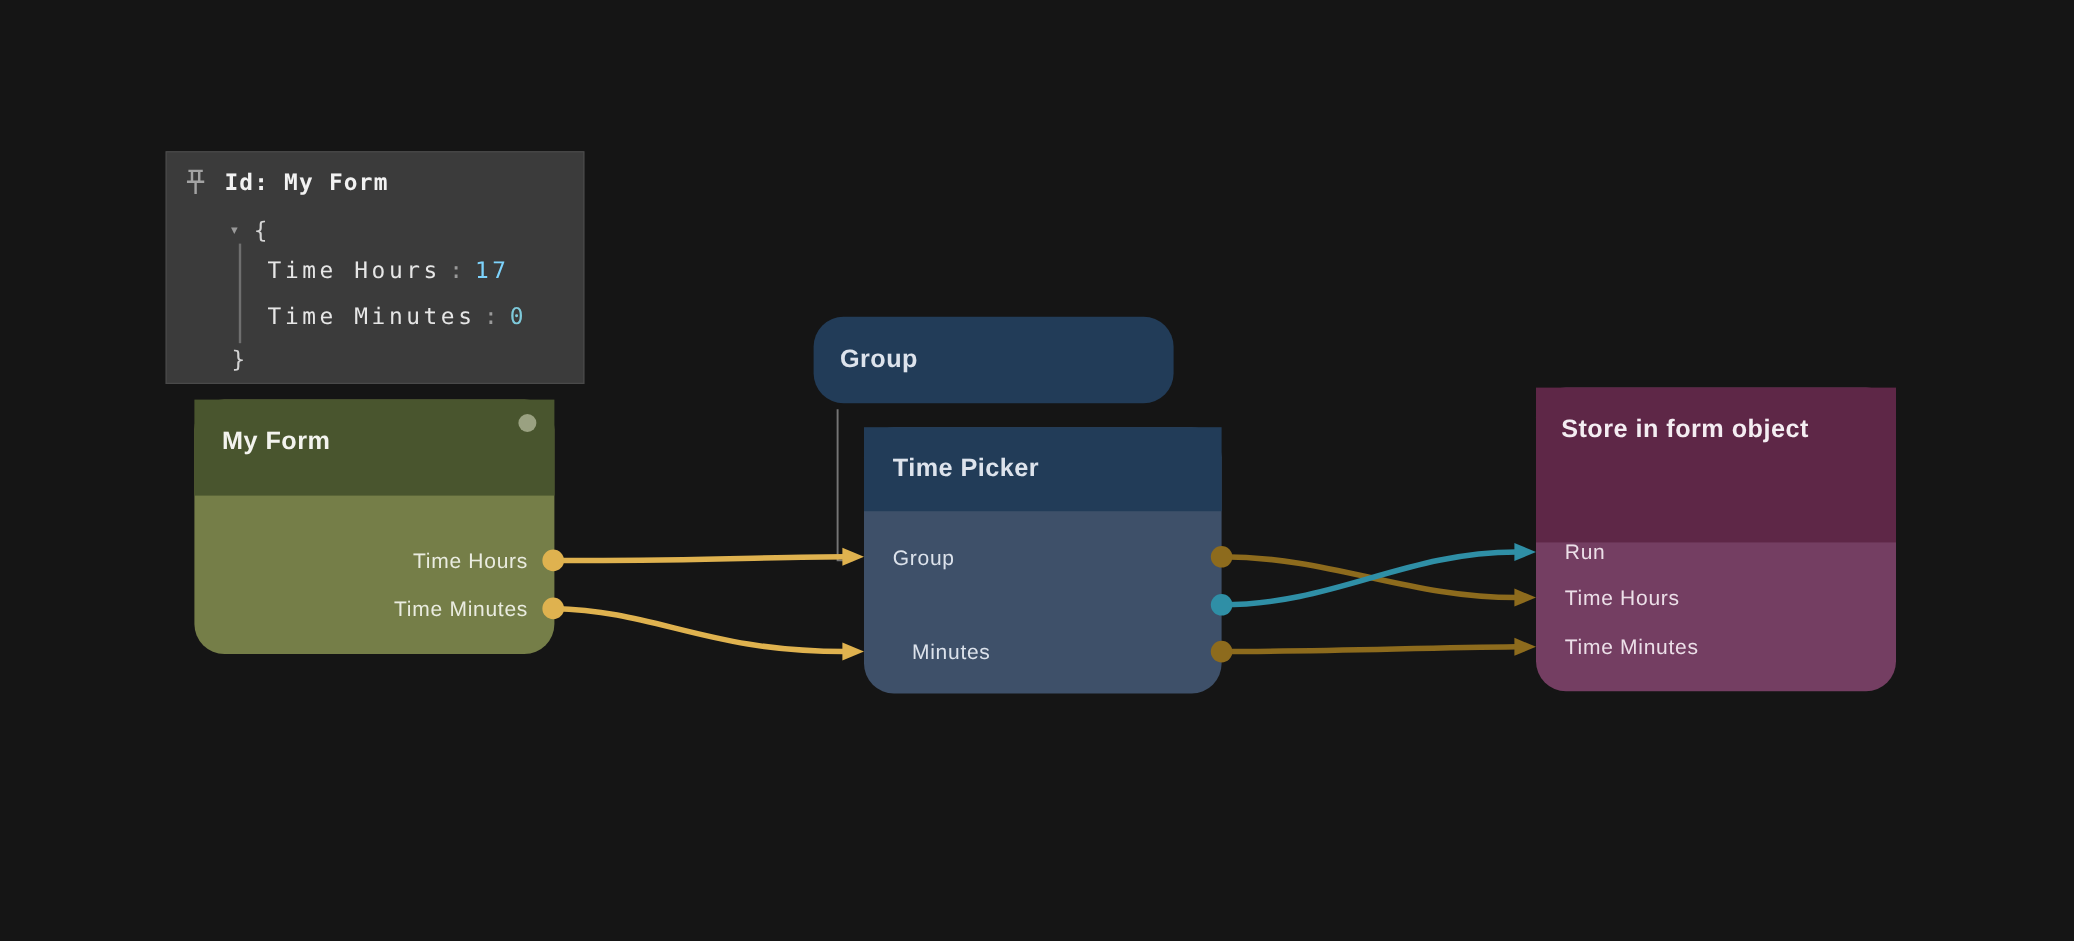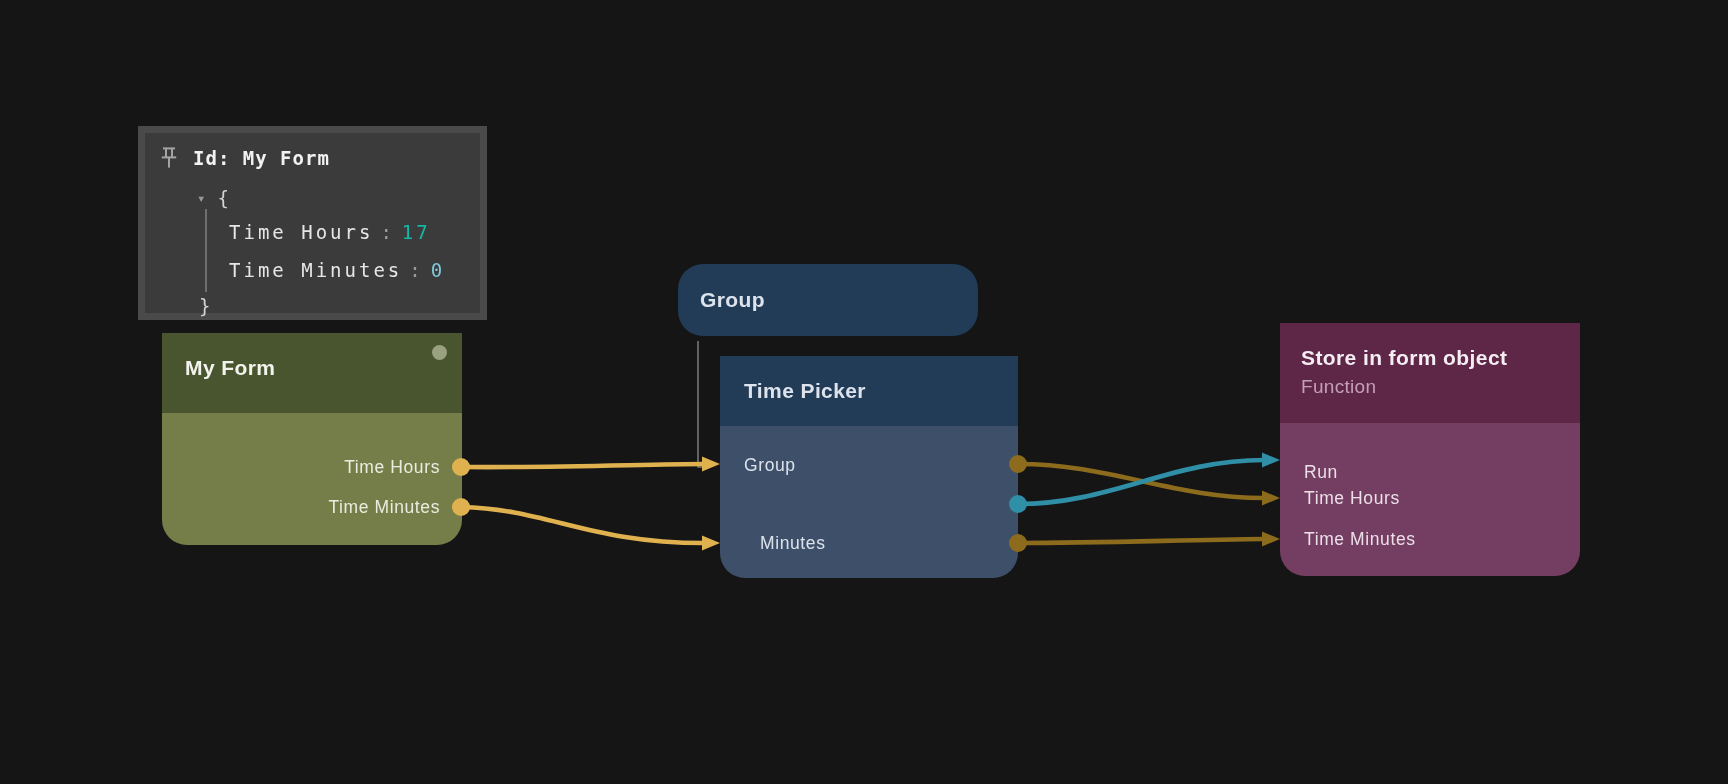"Id: My Form" .inspector { border: 7px solid #fef9c3 -> 1px solid #fef9c3 }
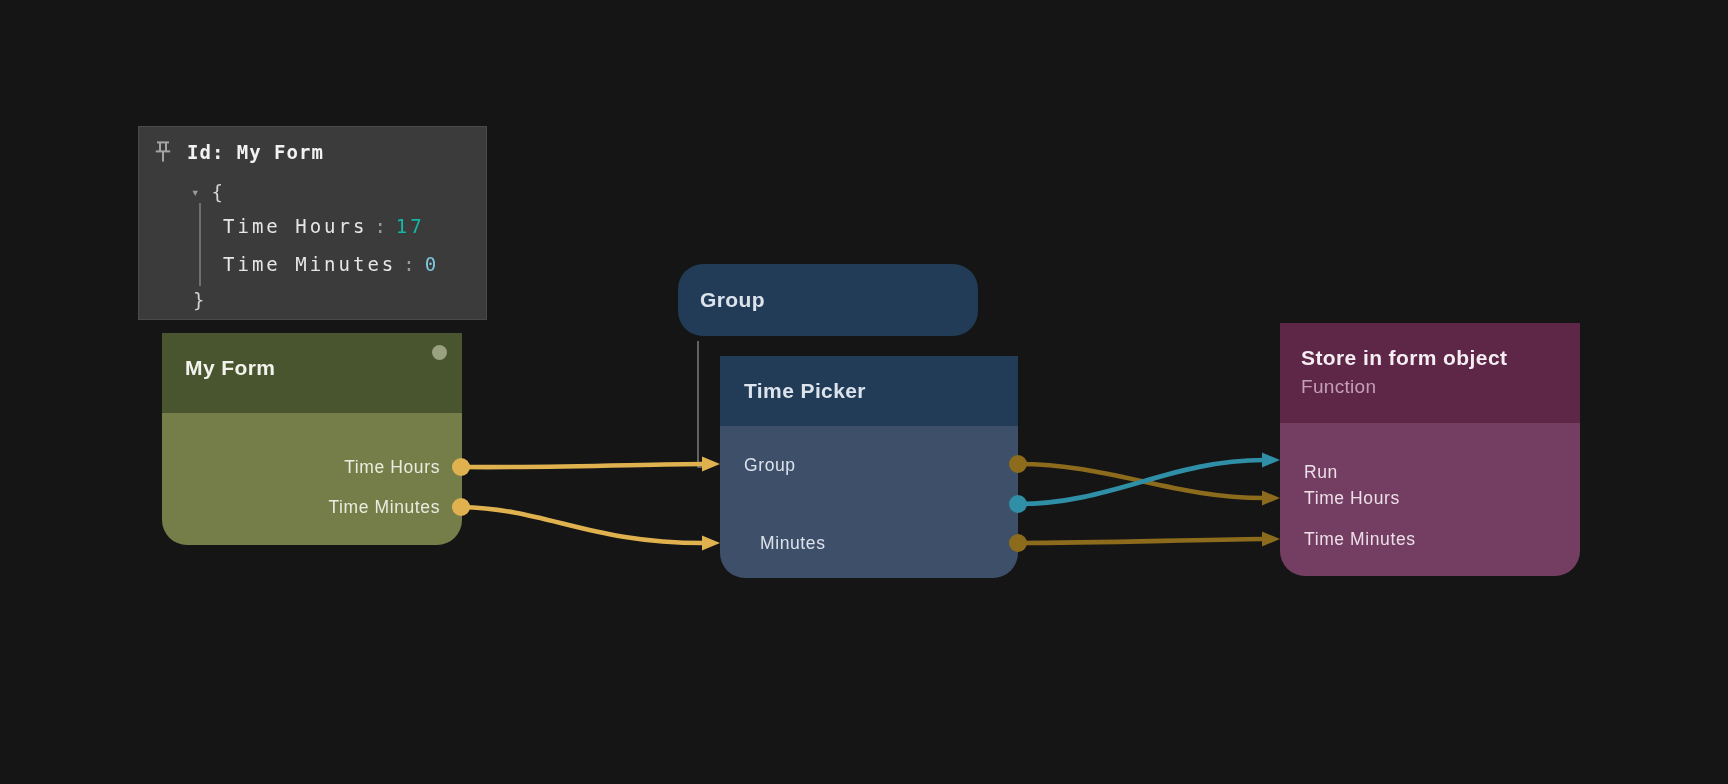"17" span.tree-value { color: #14b8a6 -> #7dd3fc }
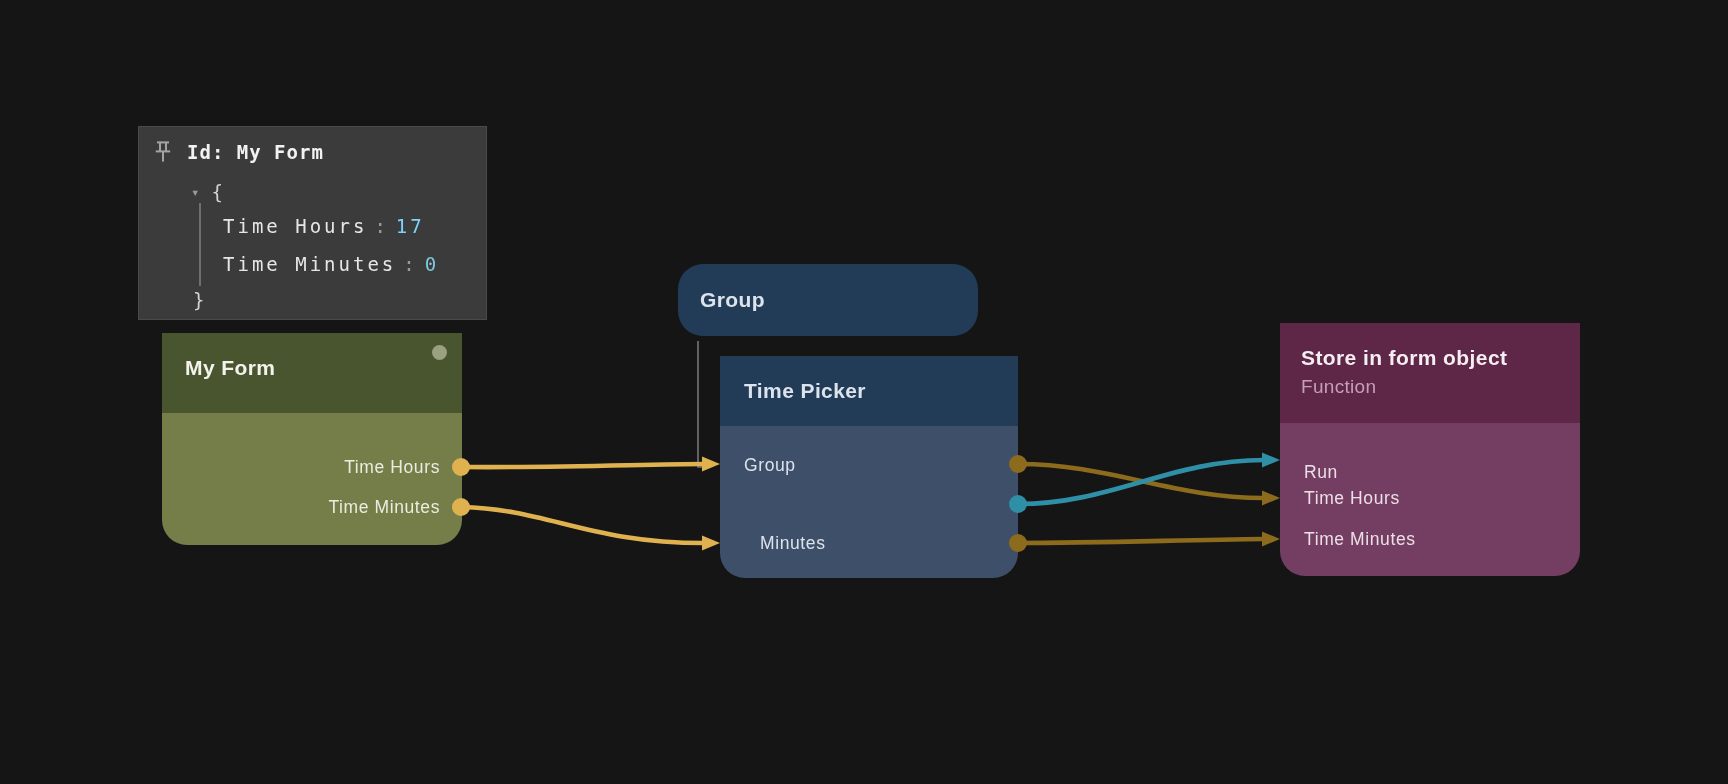"Store in form object" .node-store .node-header { height: 100px -> 129px }
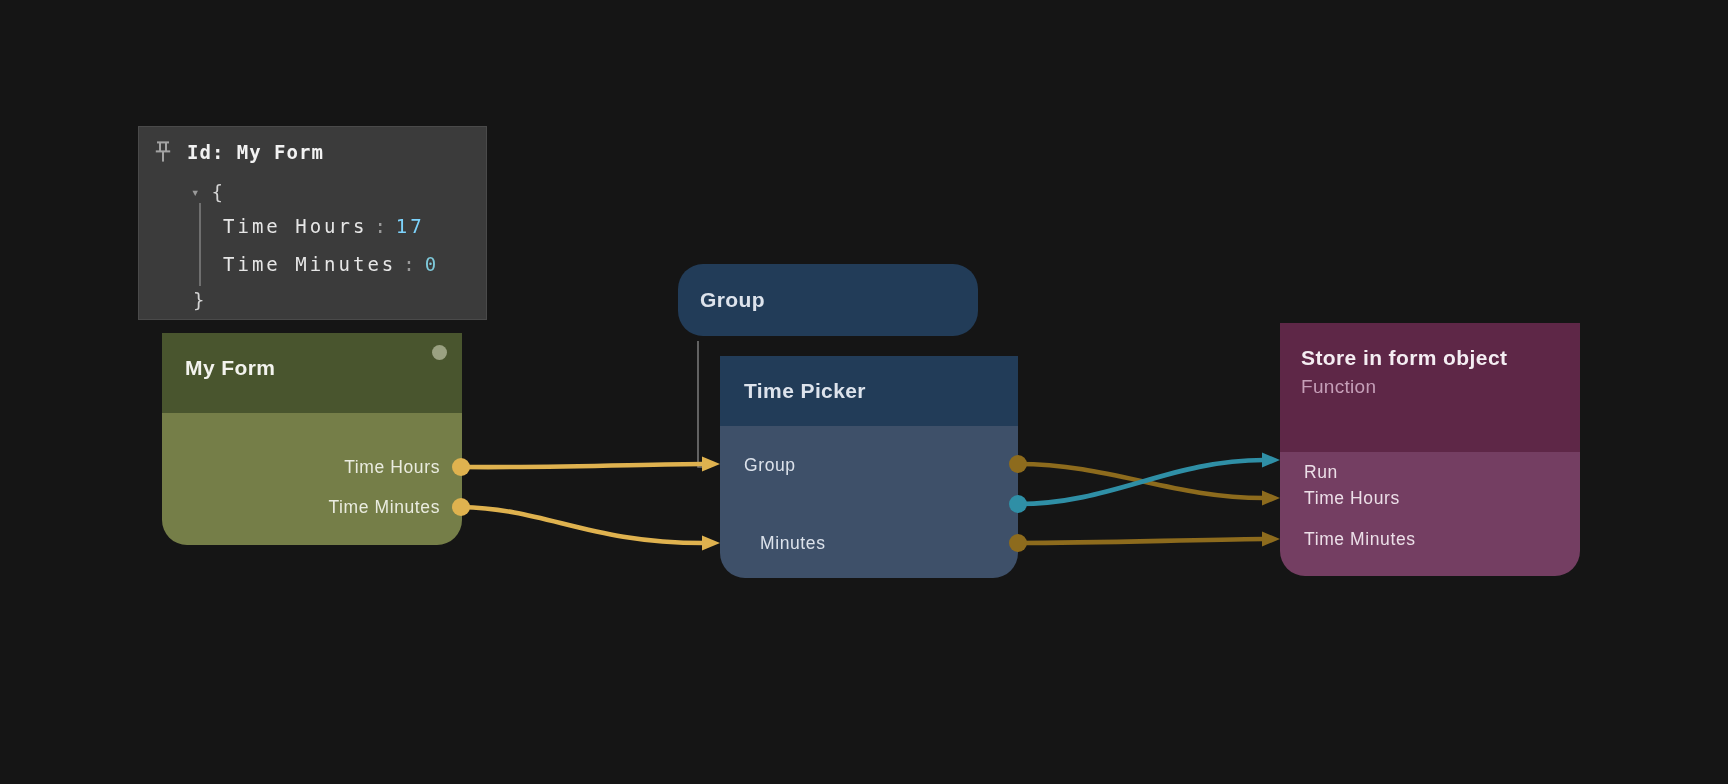"Function" div.node-subtitle { html: <div>Function</div> -> none }
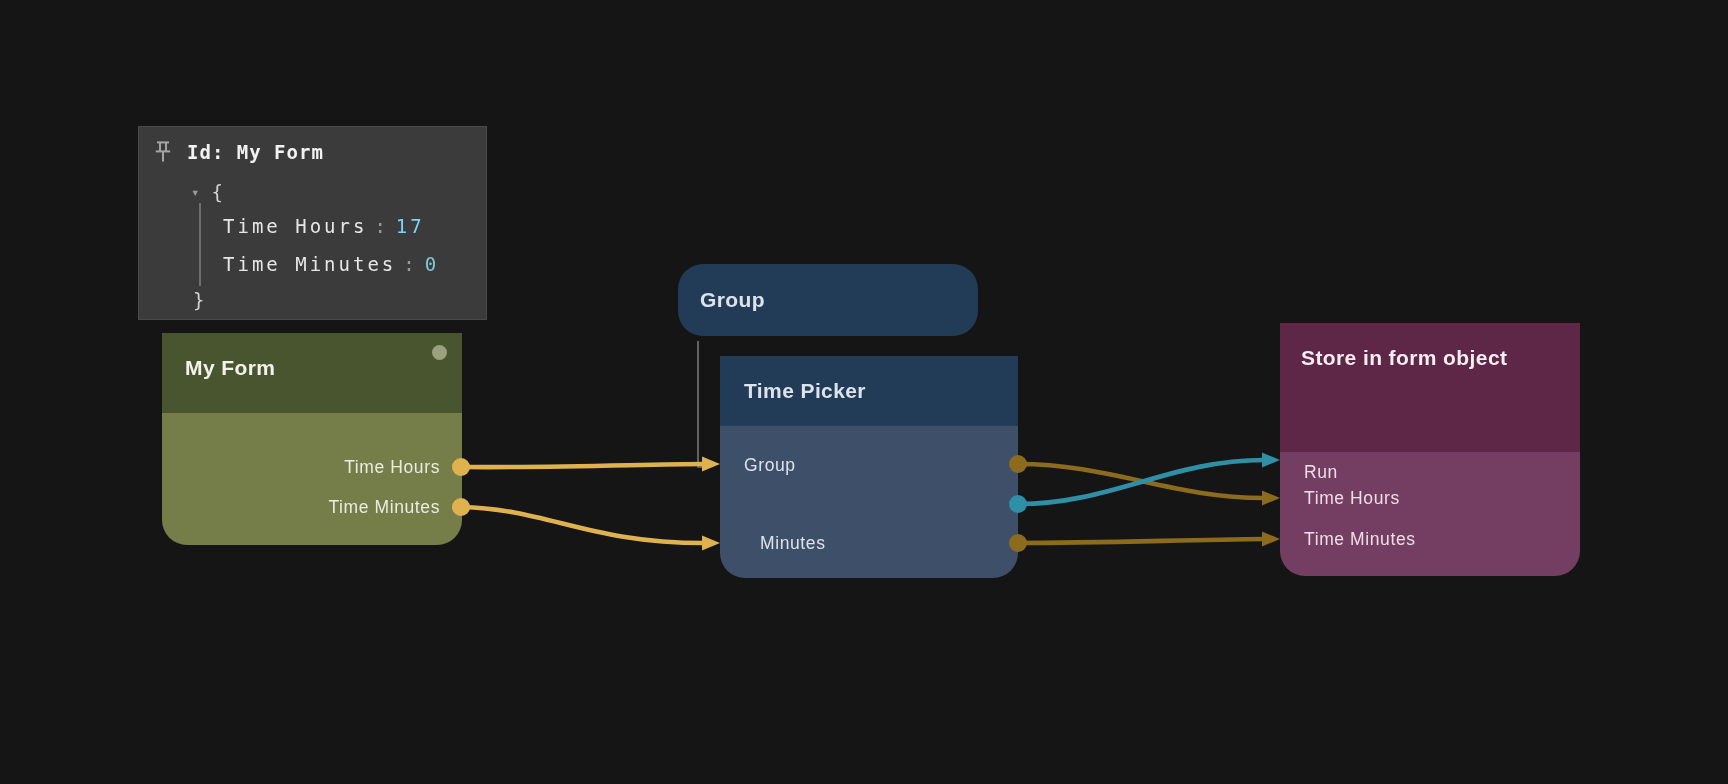"Run" div.node-row { top: 138px -> 126px }
